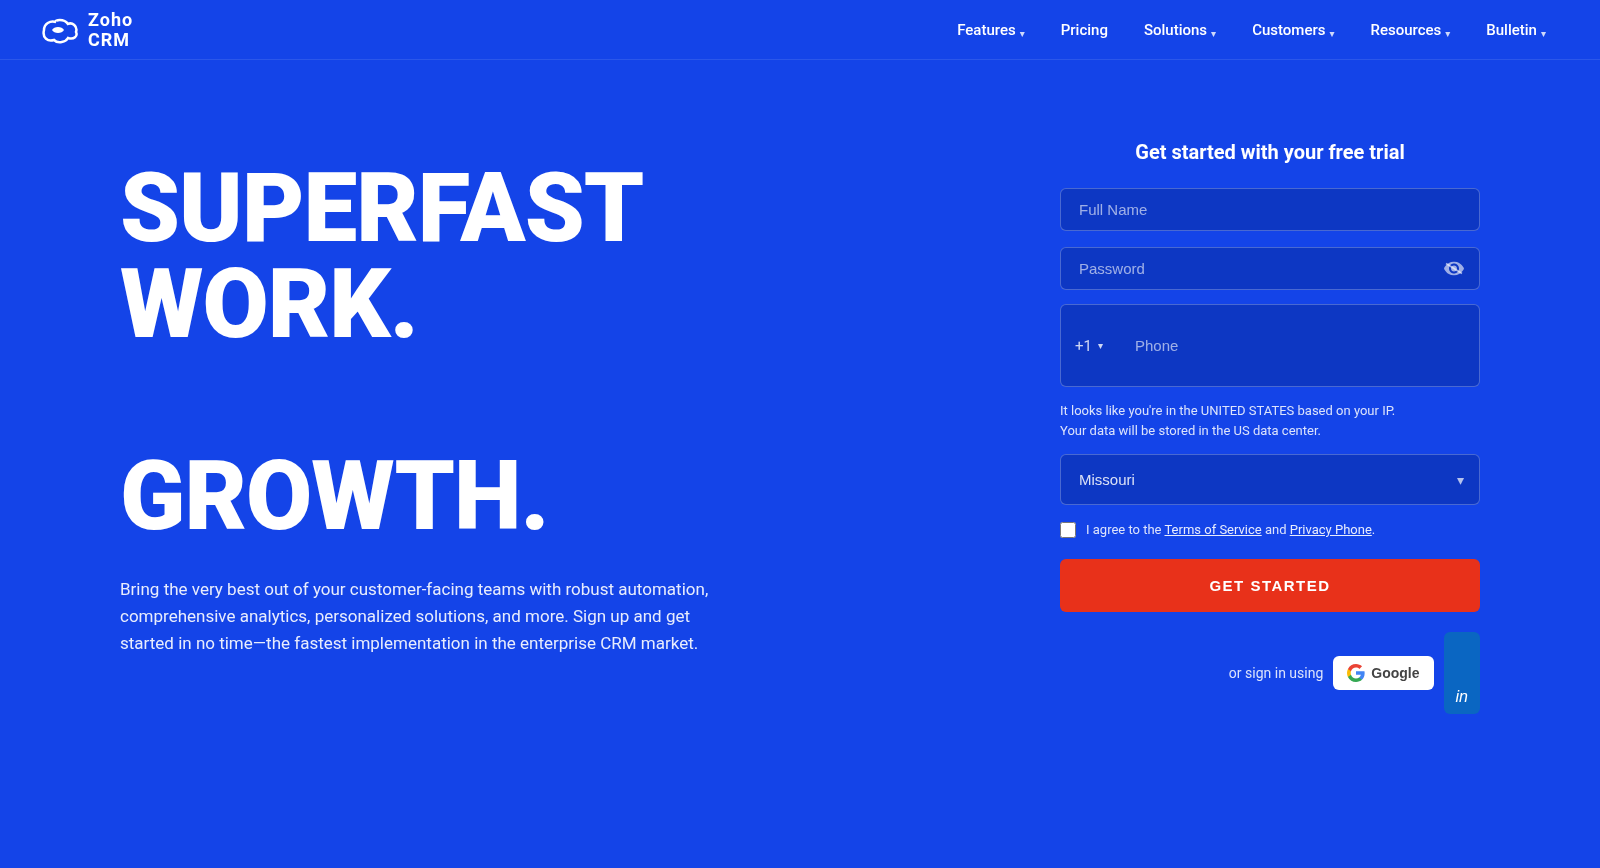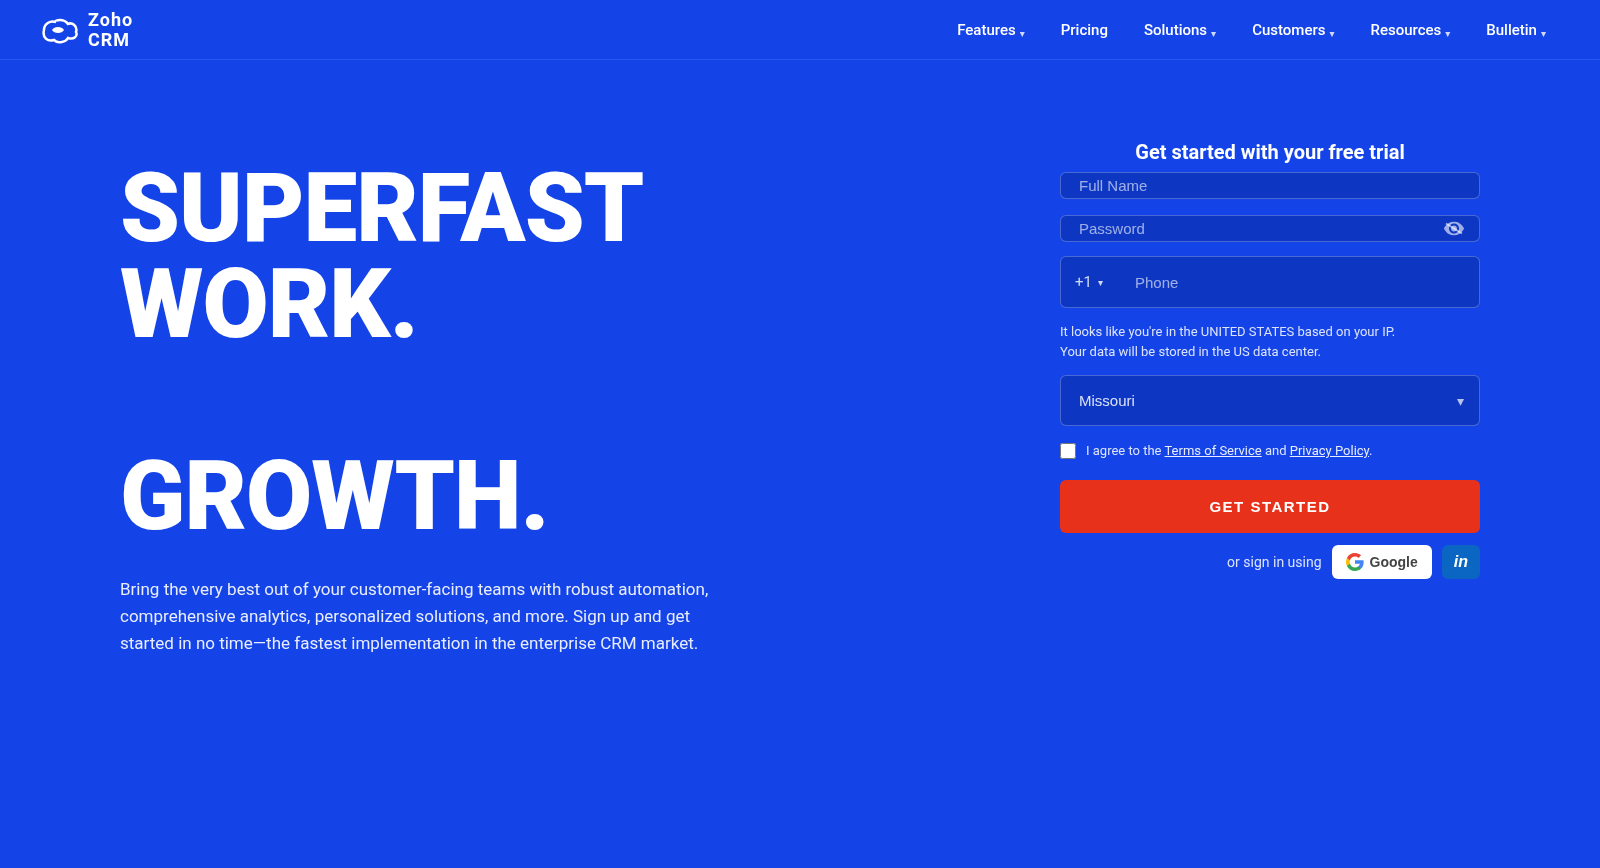"Get started with your free" .form-title { margin-bottom: 8px -> 24px }
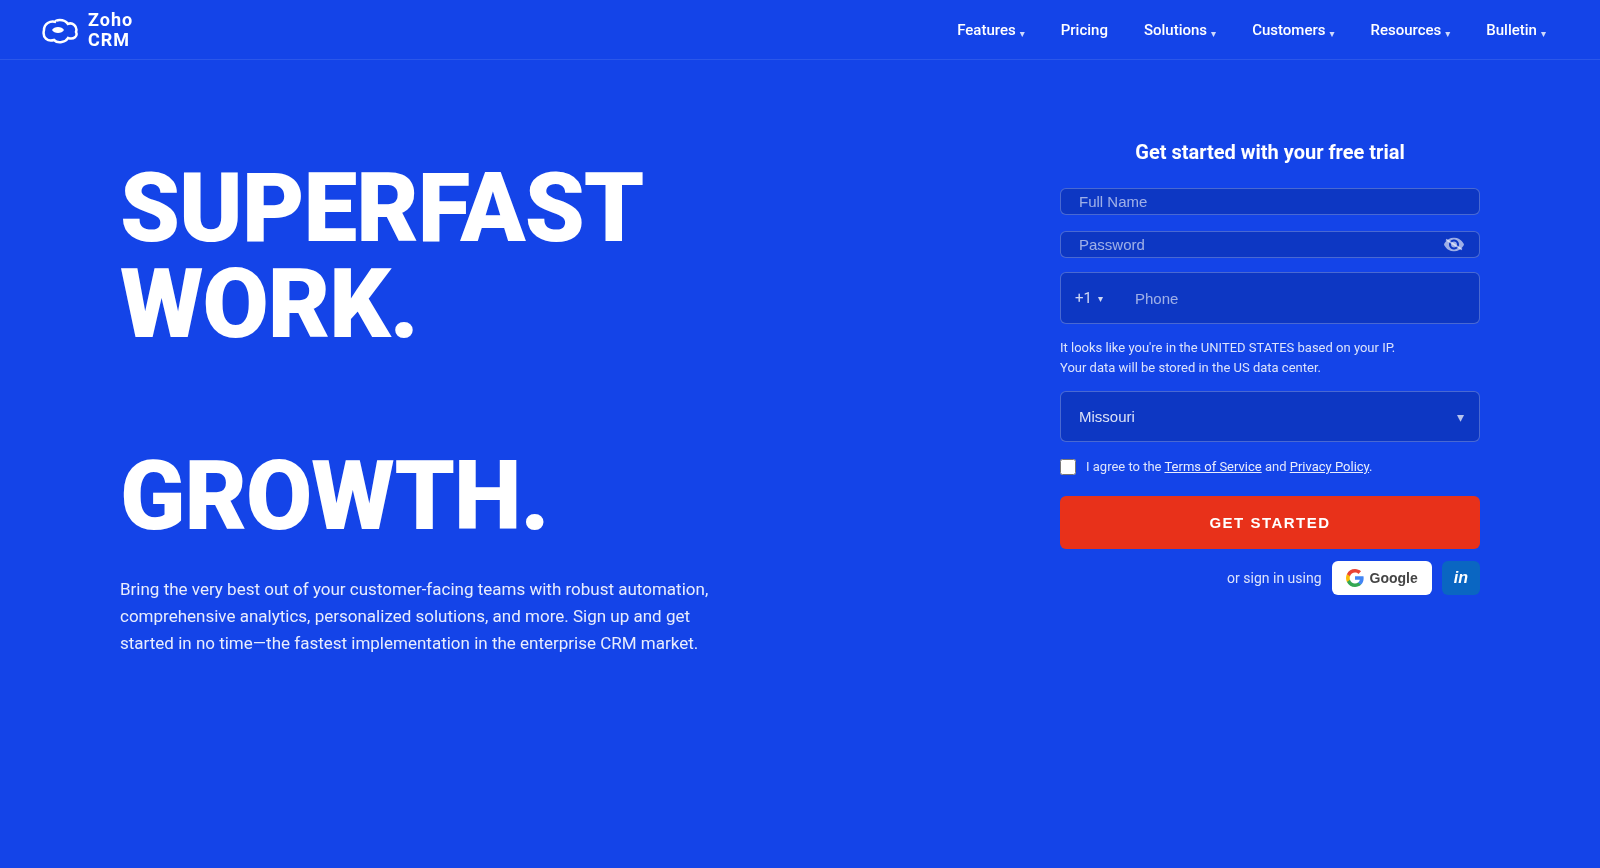"Full Name" .form-input { padding: 4px 18px -> 12px 18px }
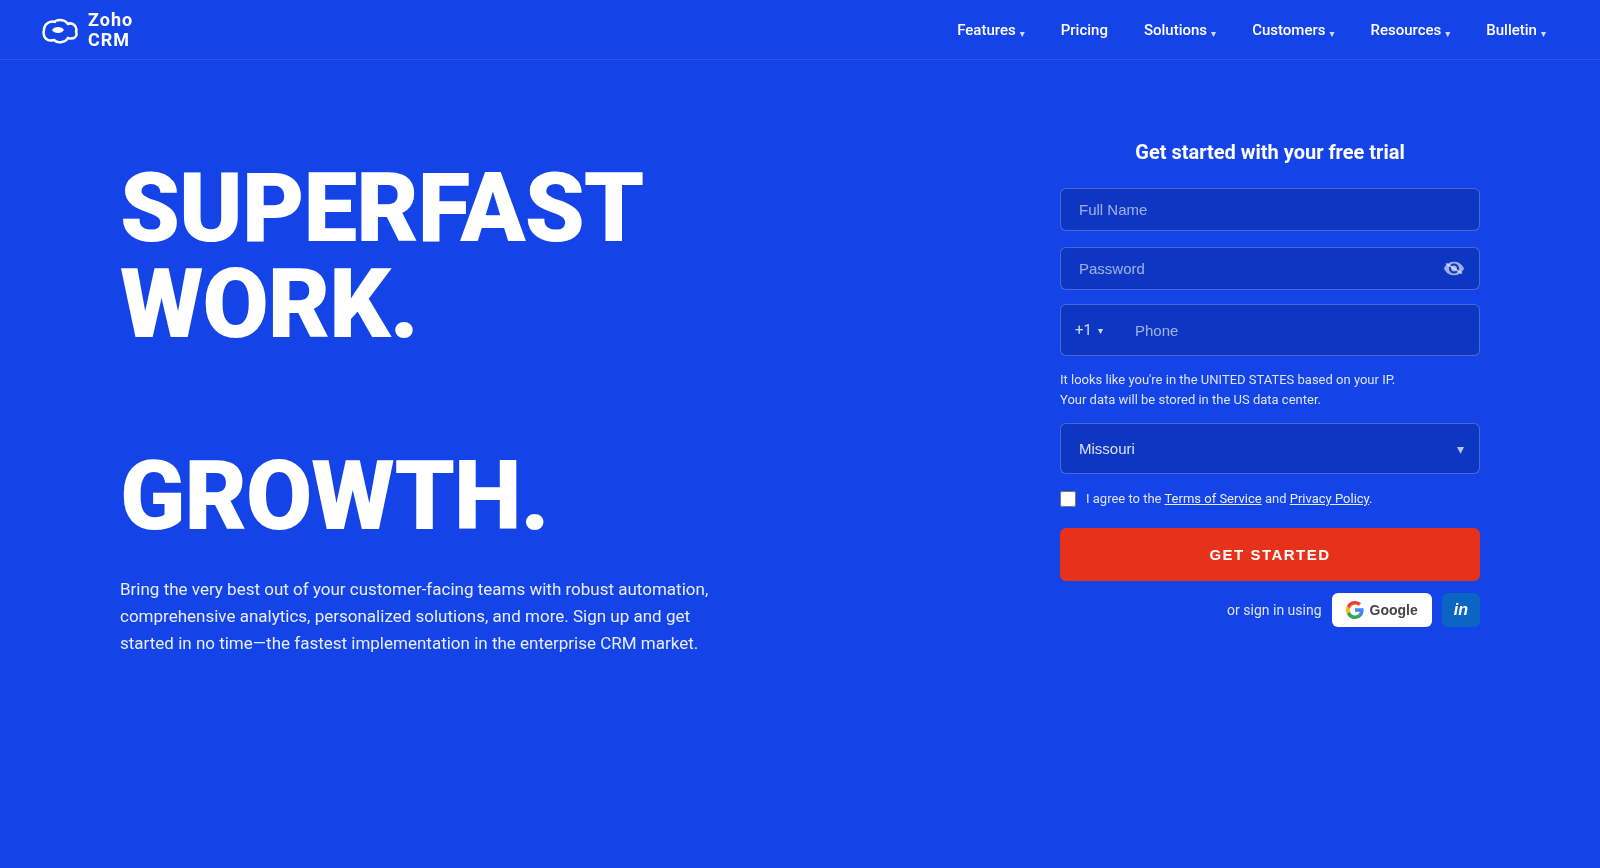"Phone" .phone-input { padding: 16px 18px -> 32px 18px }
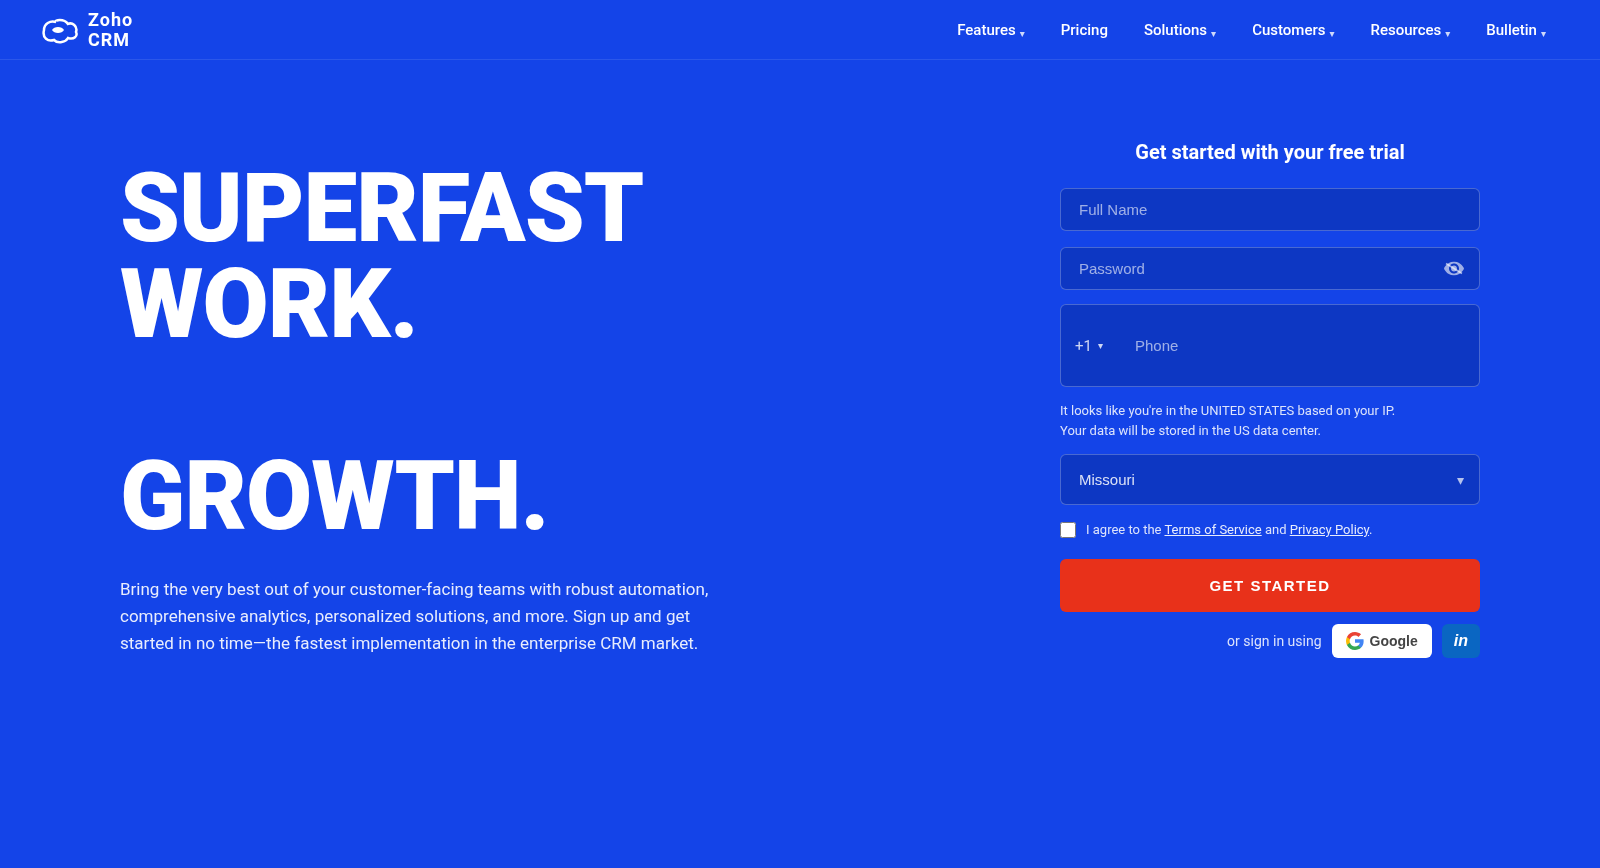"Privacy Policy" a.terms-link { text: Policy -> Phone }
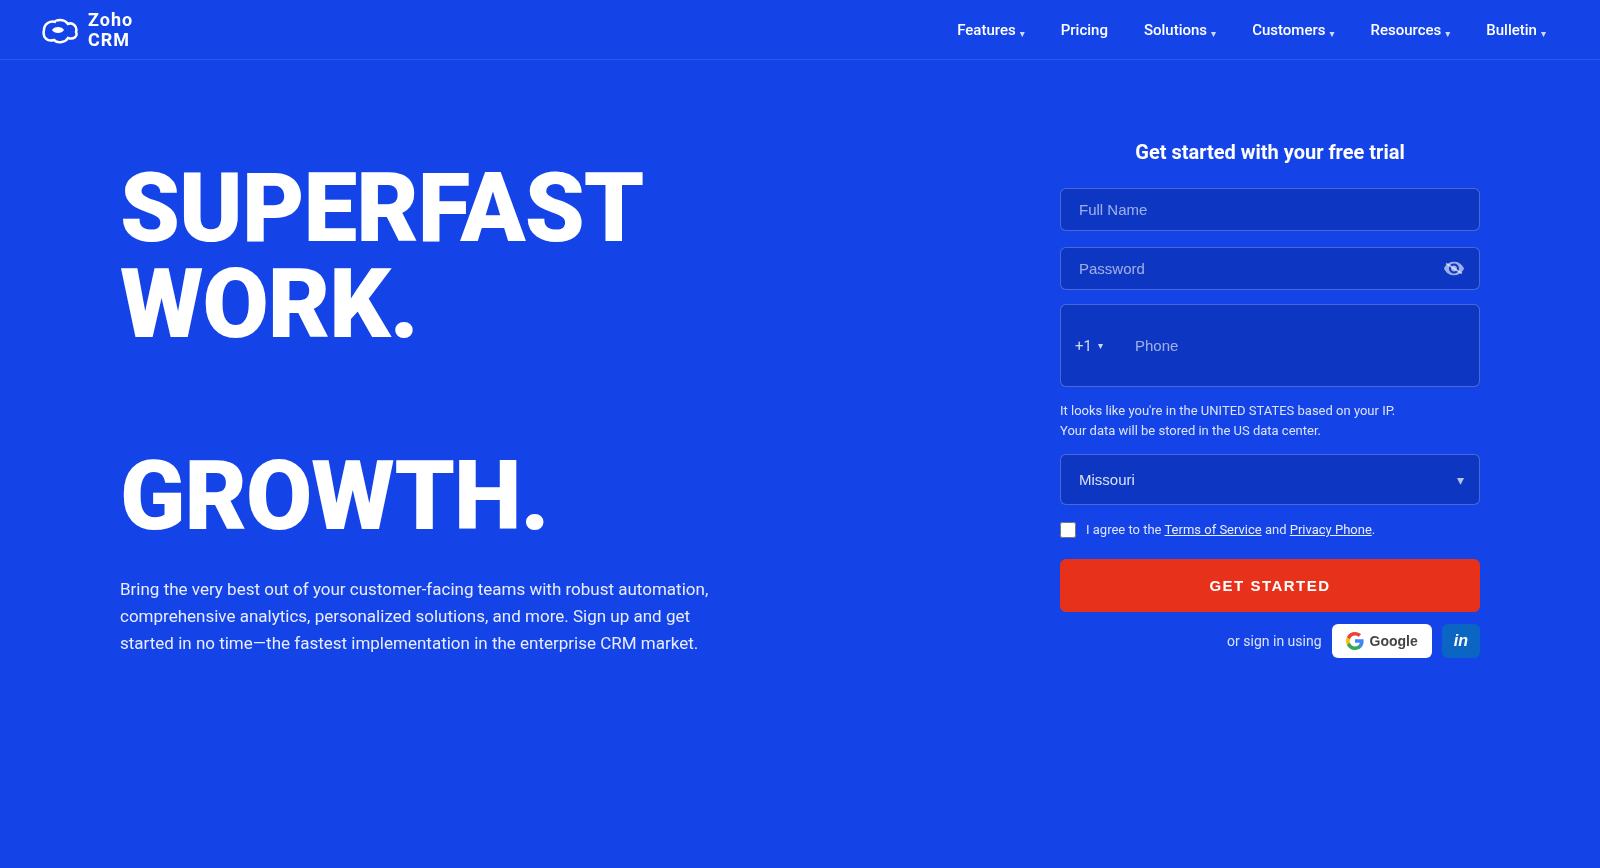"GET STARTED" .get-started-btn { margin-bottom: 12px -> 20px }
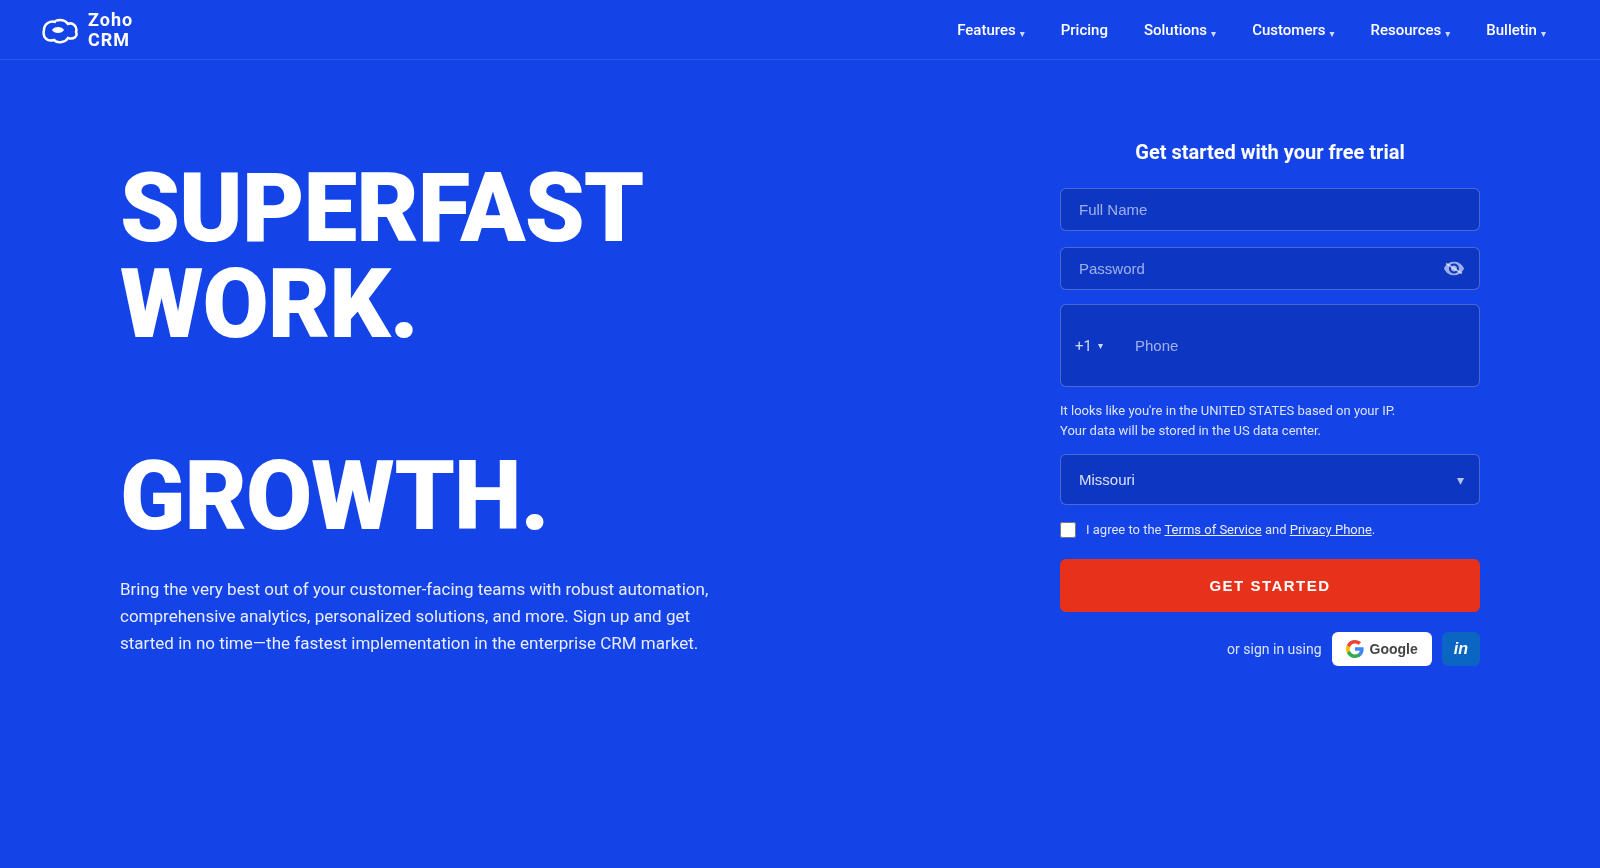"in" .li-icon { font-weight: 700 -> 400; margin-top: none -> 48px }
